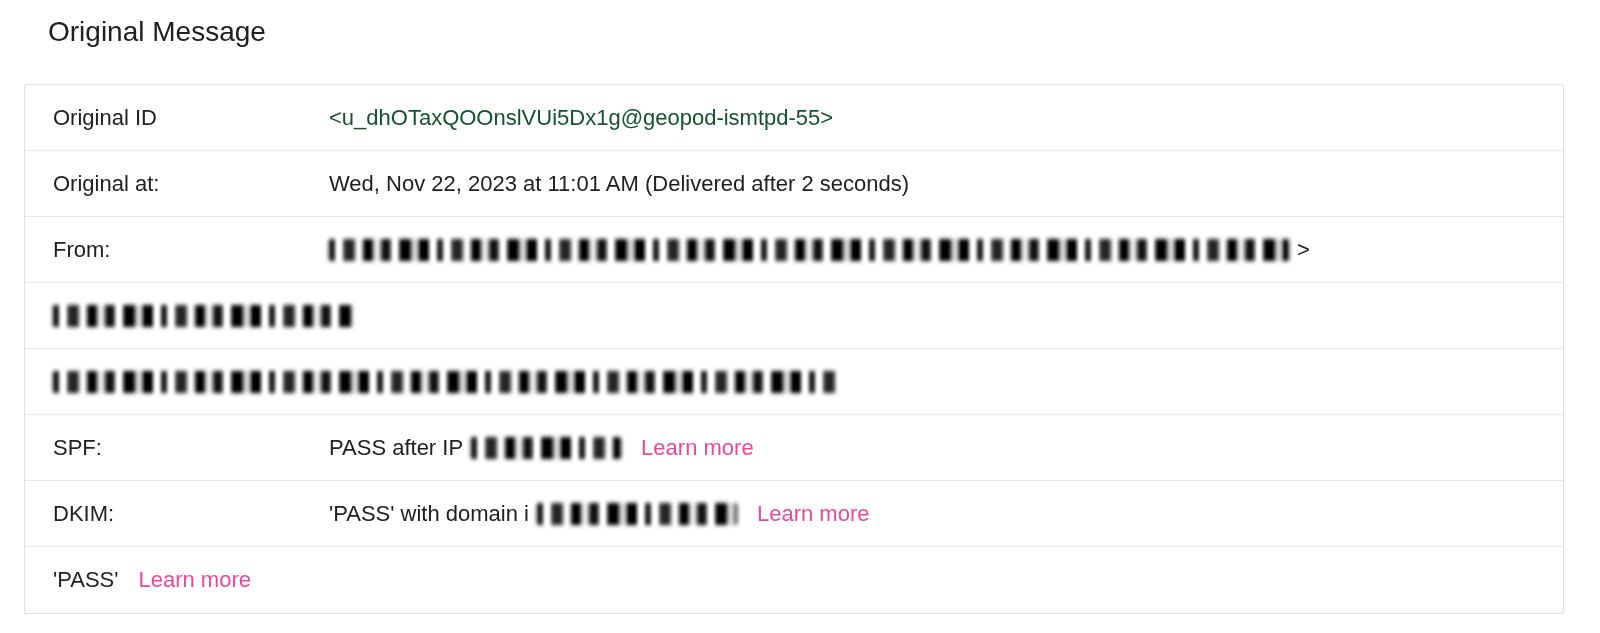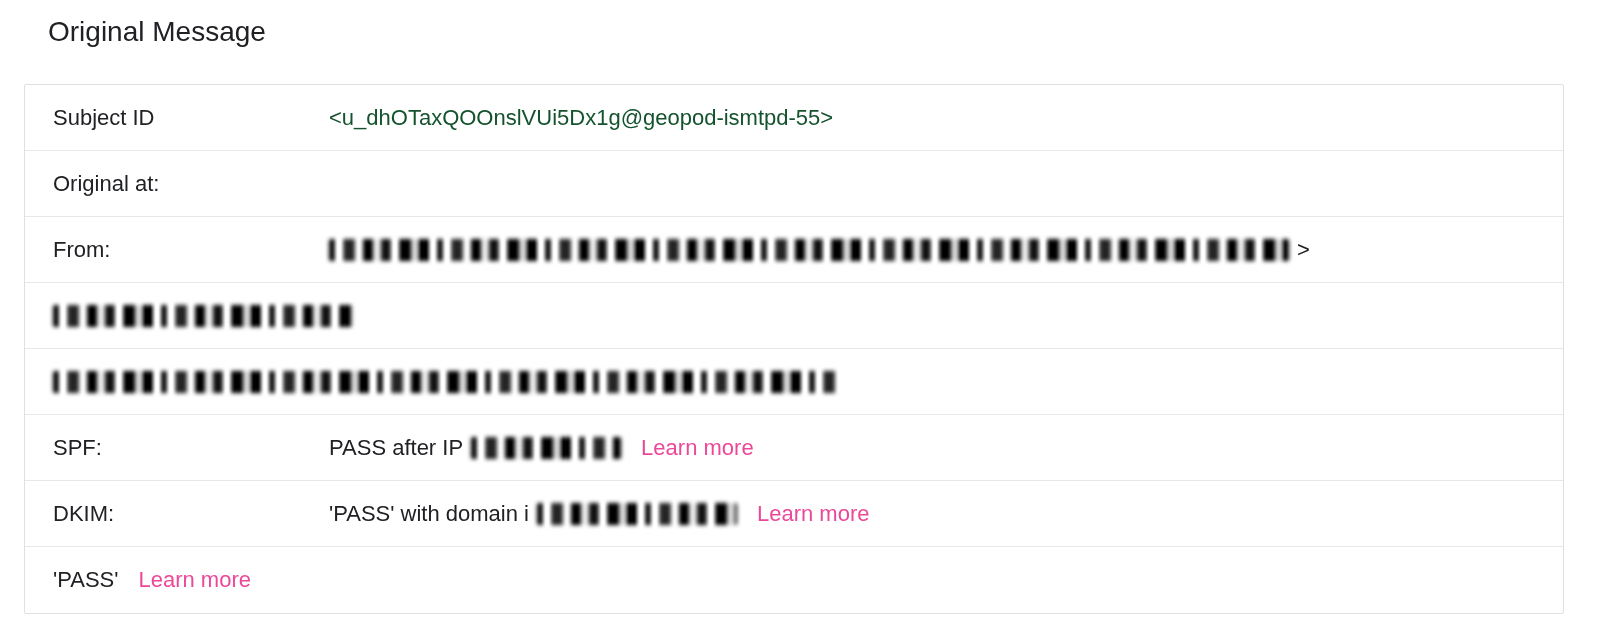"Subject ID" div.label { text: Subject -> Original }
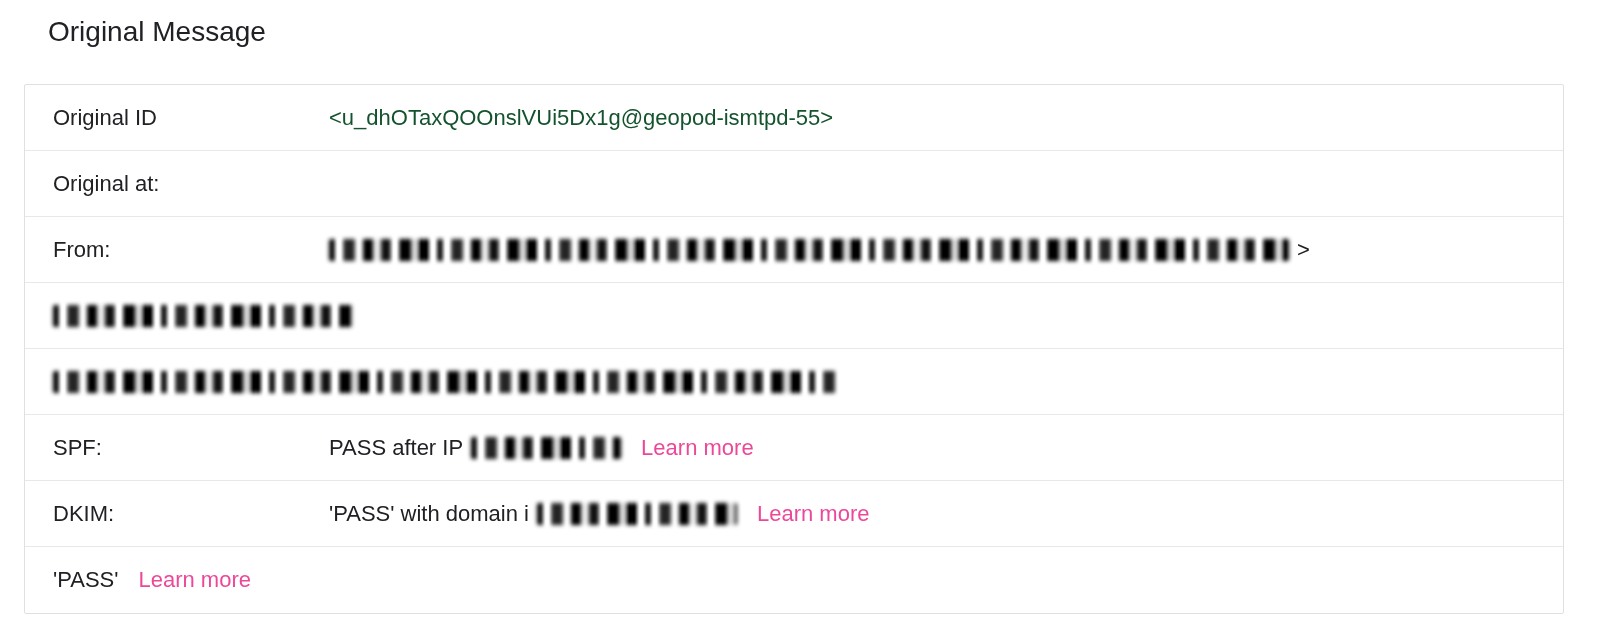"Wed, Nov 22, 2023 at" div.value { html: none -> <div>Wed, Nov 22, 2023 at 11:01 AM (Delivered after 2 seconds)</div> }
